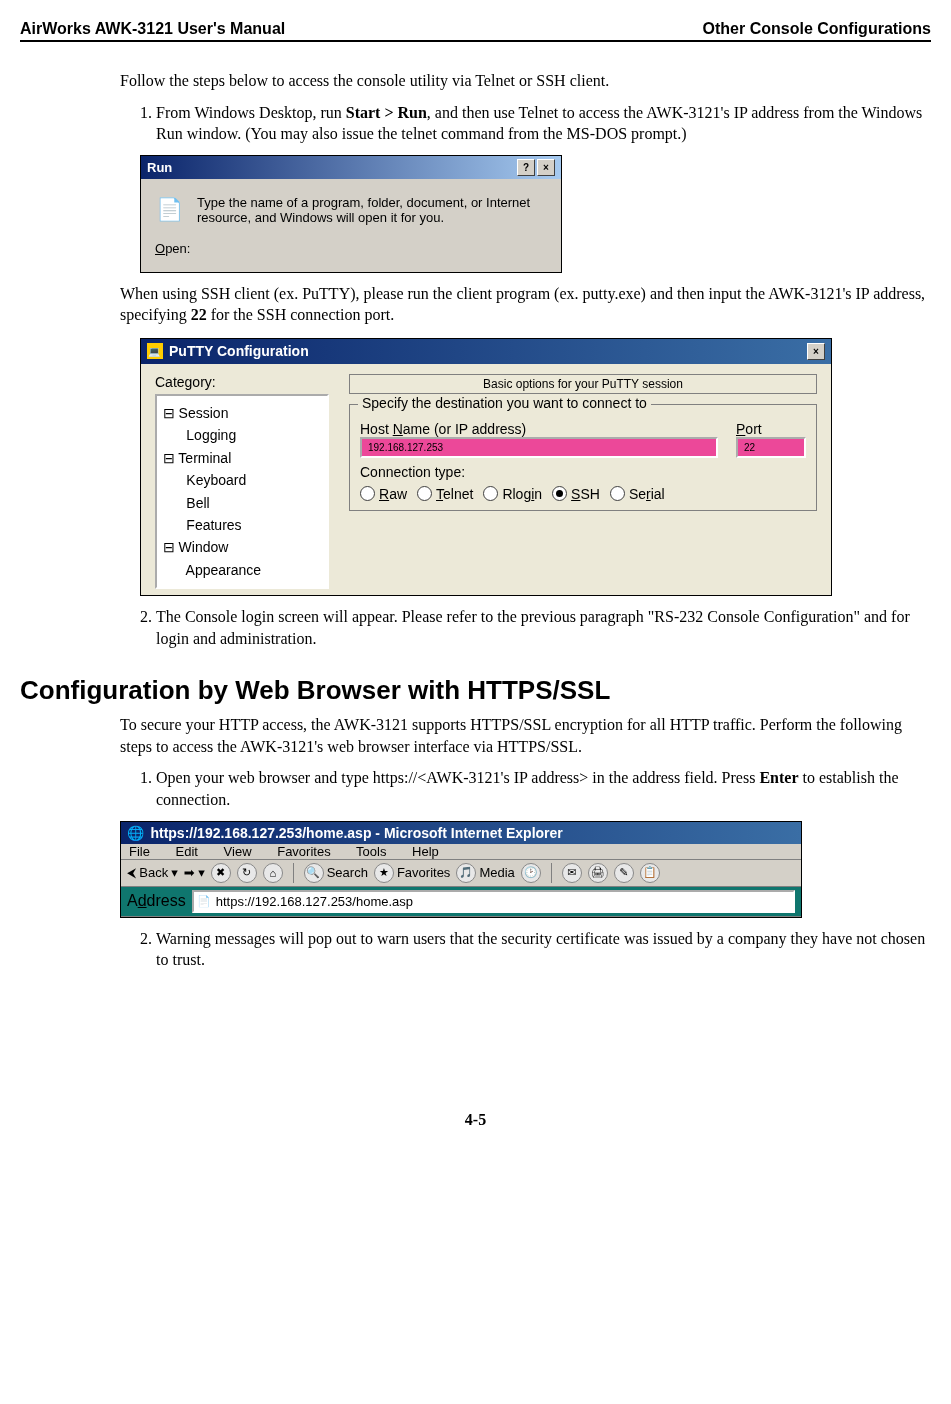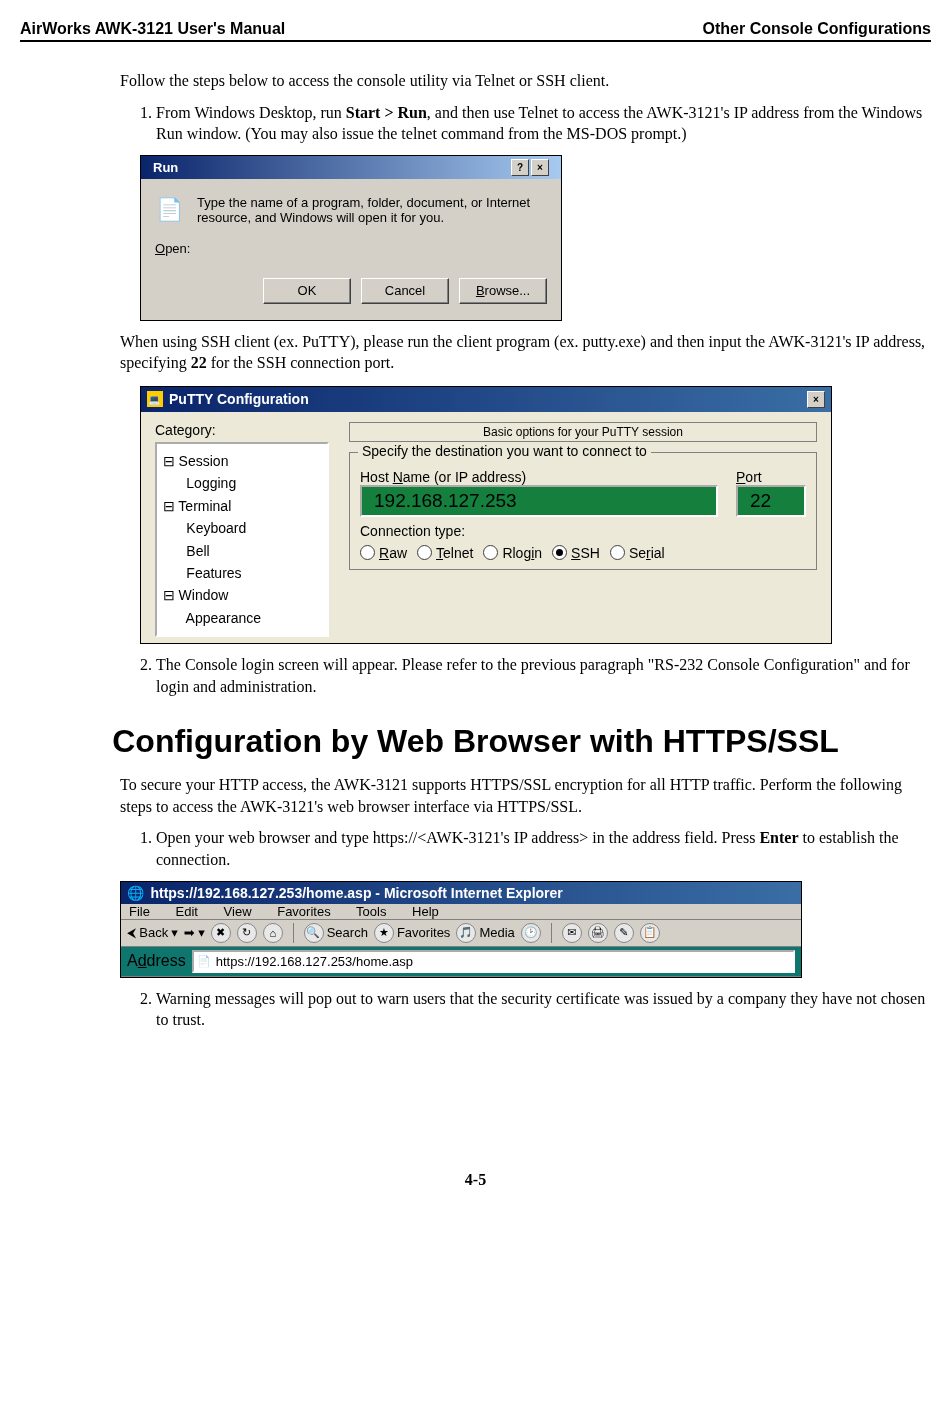"Run" .titlebar { padding: 3px 12px -> 3px 6px }
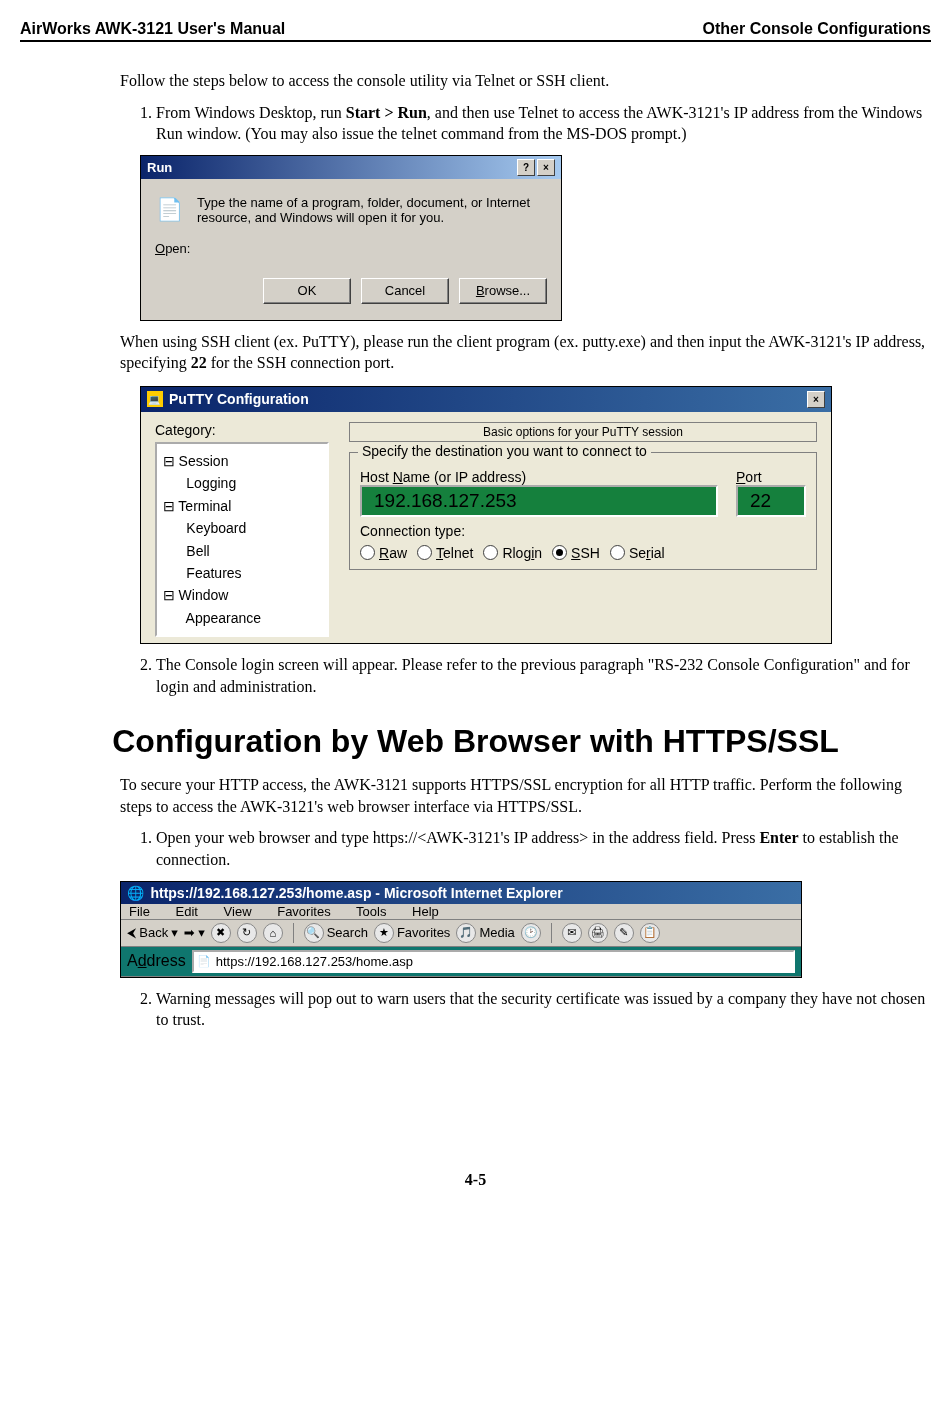"OK" div.dlg-buttons { html: <div> <div>OK</div> <div>Cancel</div> <div> <span>B</span> <span>rowse...</span> </div> </div> -> none }
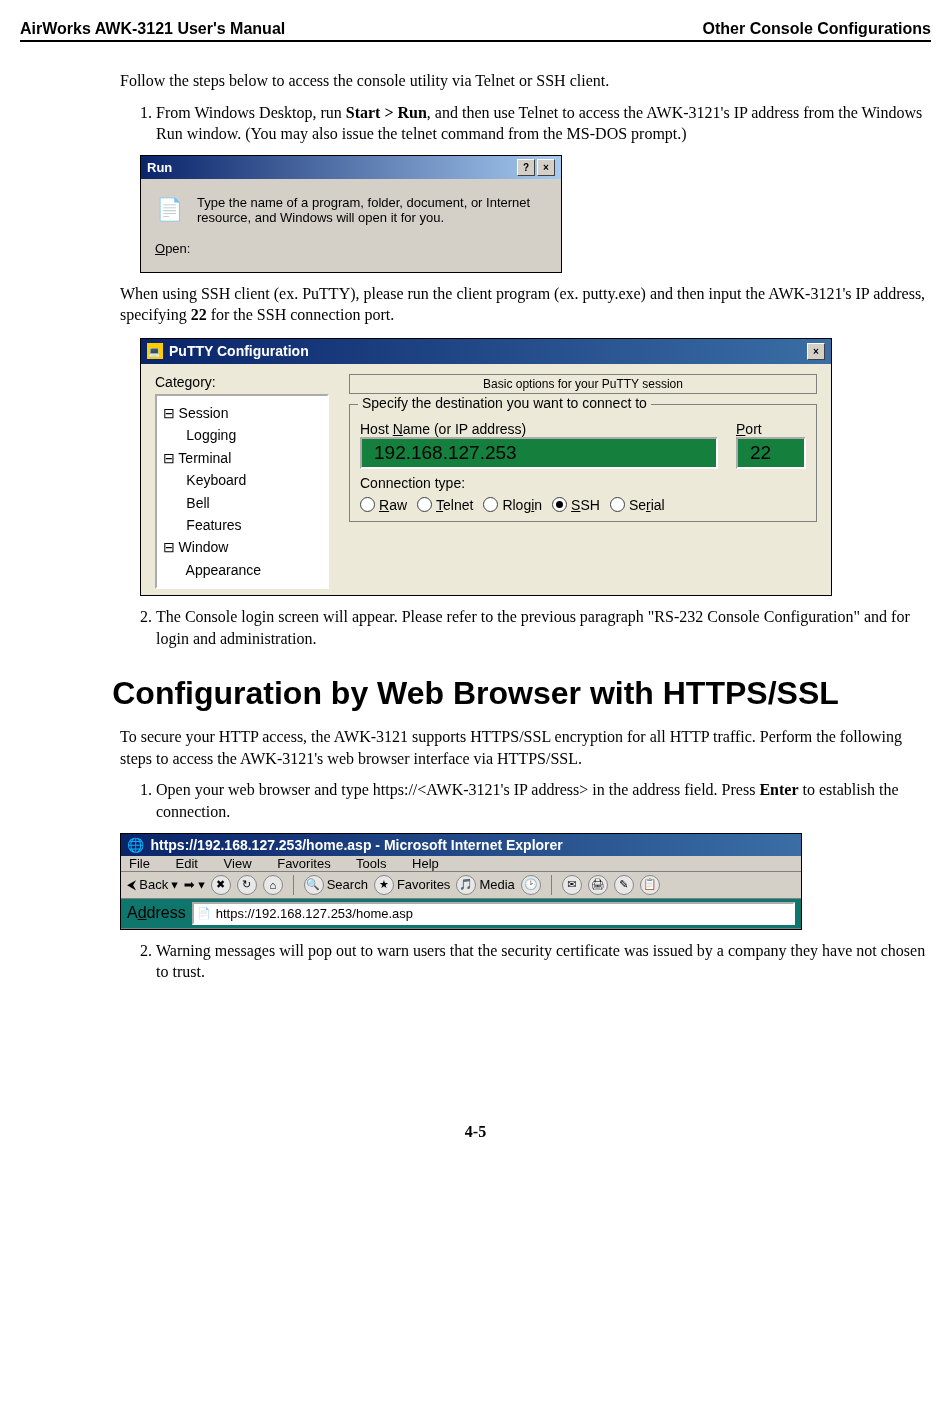"192.168.127.253" .txt-input { background: #15803d -> #ec4899; font-size: 19px -> 10px; padding: 3px 12px -> 3px 6px }
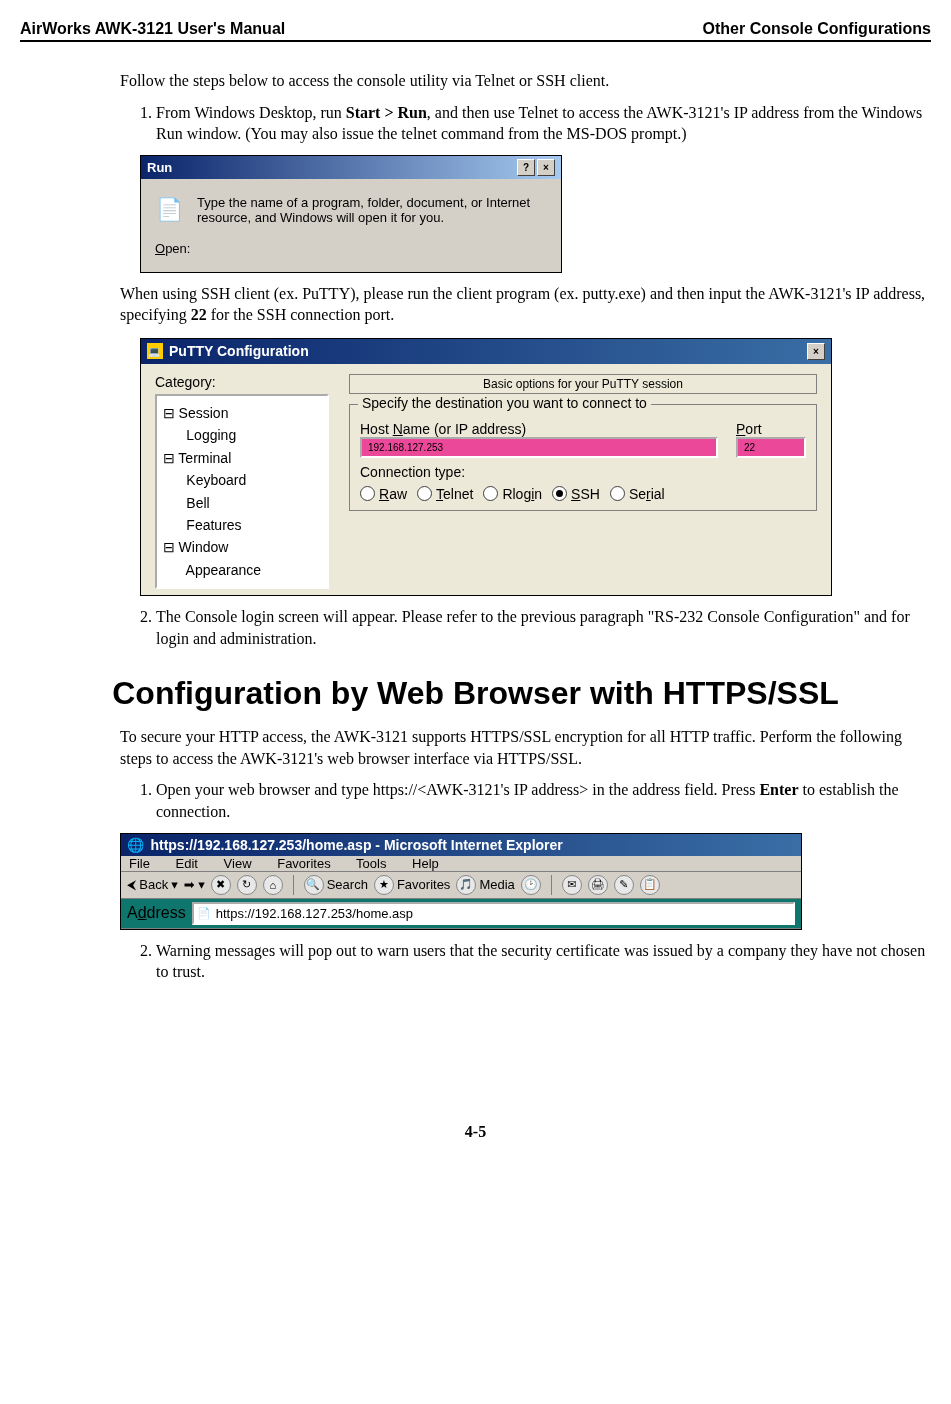"Configuration by Web Browser with" h2.section { font-size: 32px -> 26px; margin: 26px 0 14px -100px -> 26px 0 8px -100px; text-align: center -> none }
